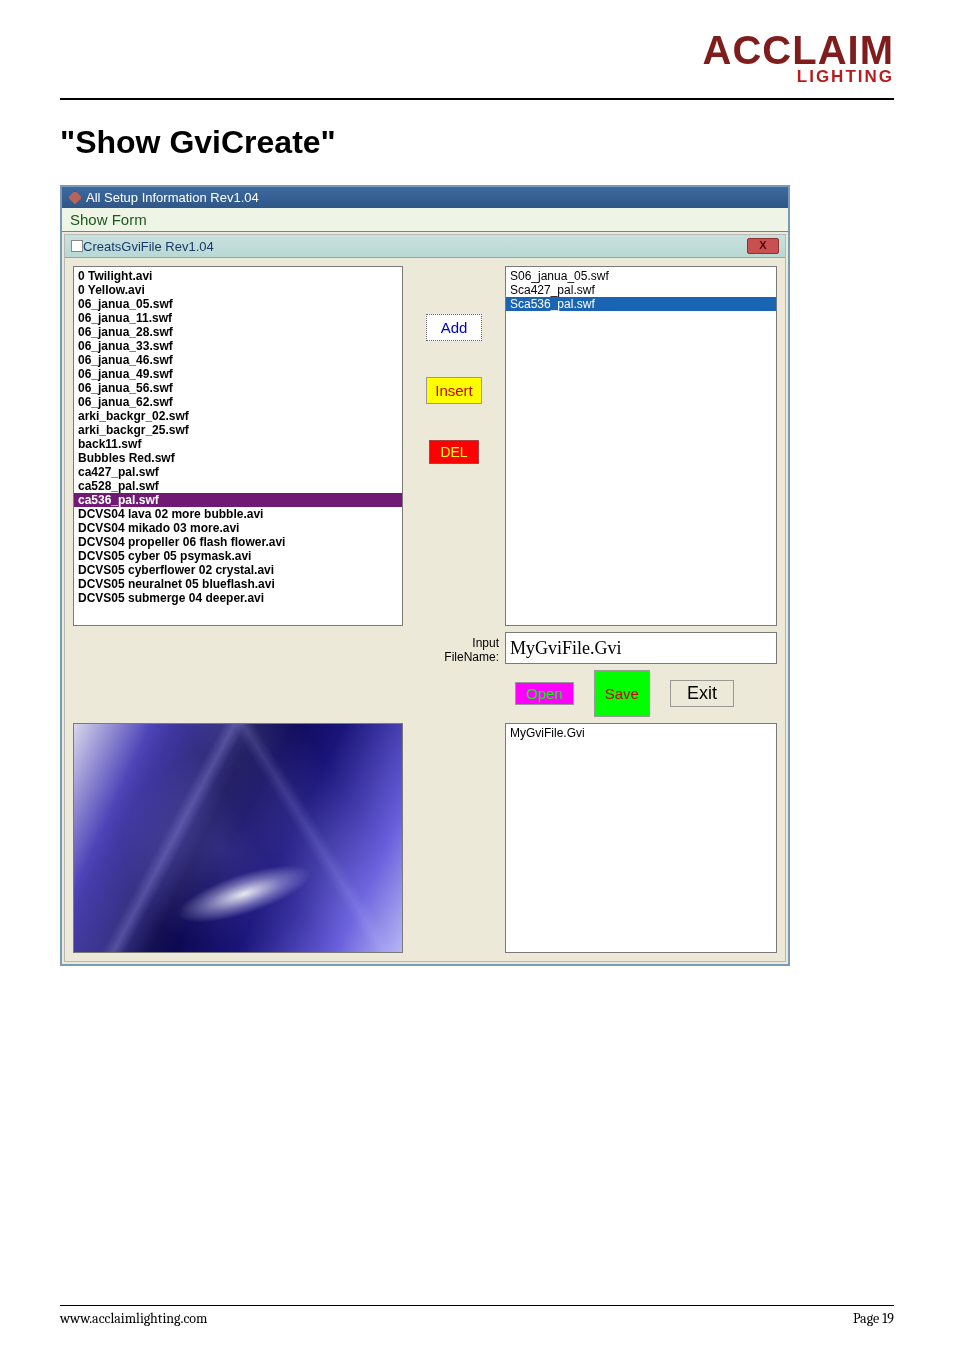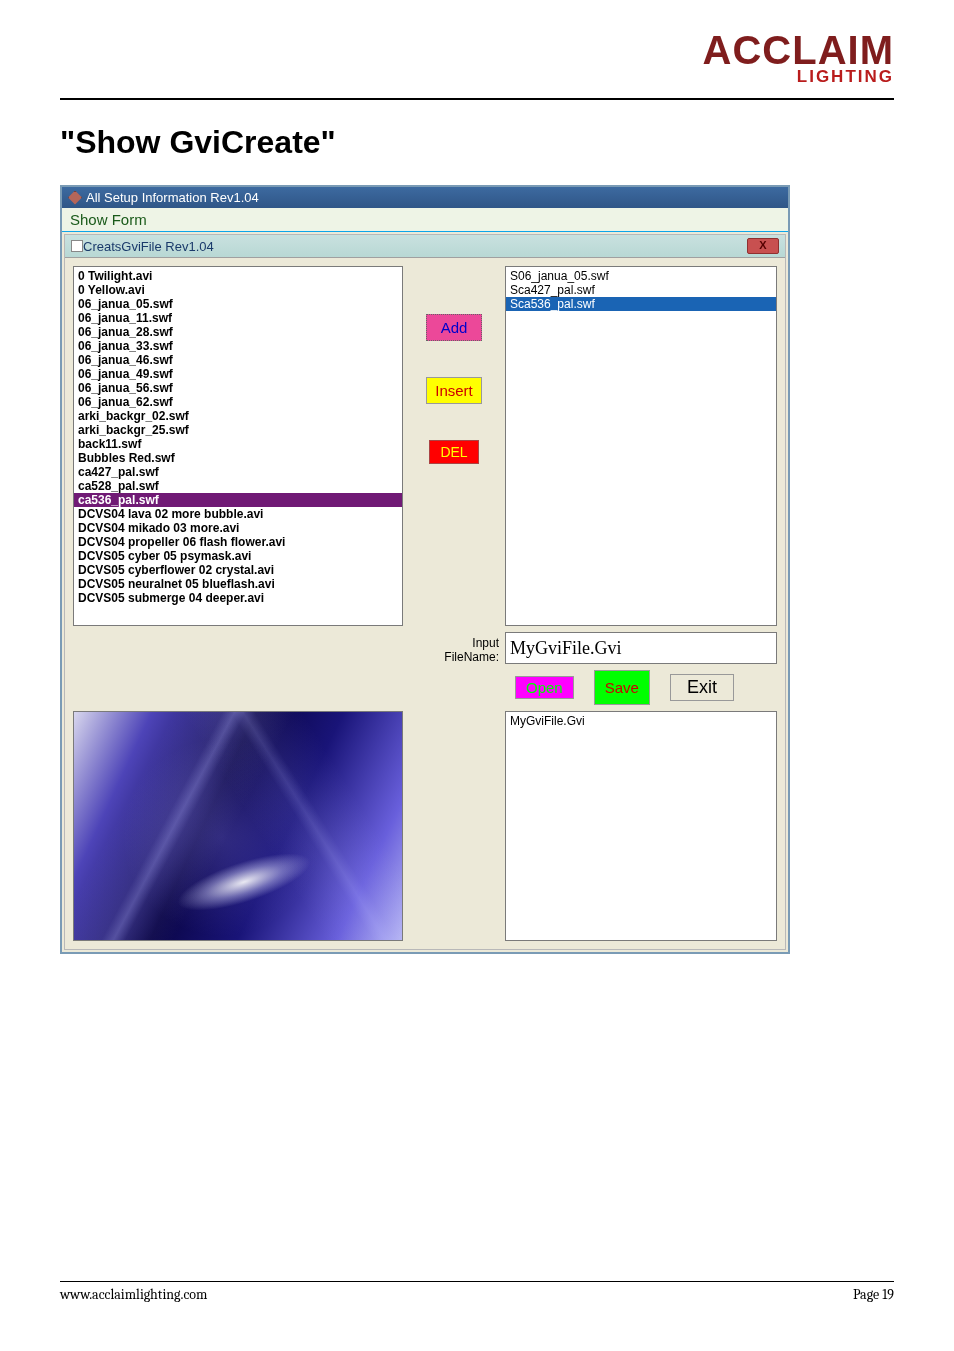"Add" .btn-add { background: #ec4899 -> #ffffff }
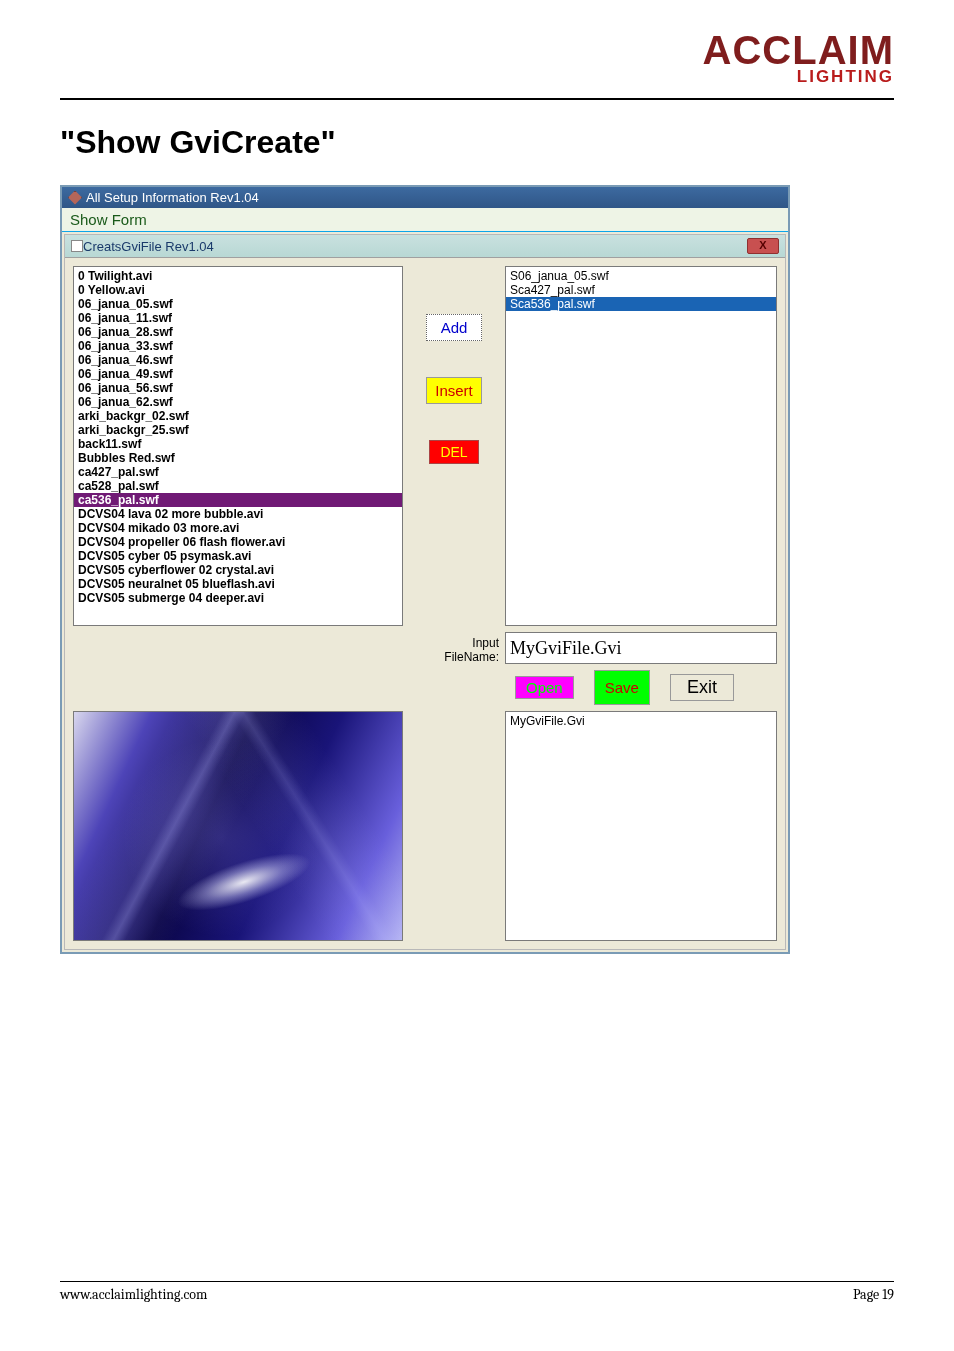"Save" .btn-save { padding: 8px 10px -> 14px 10px }
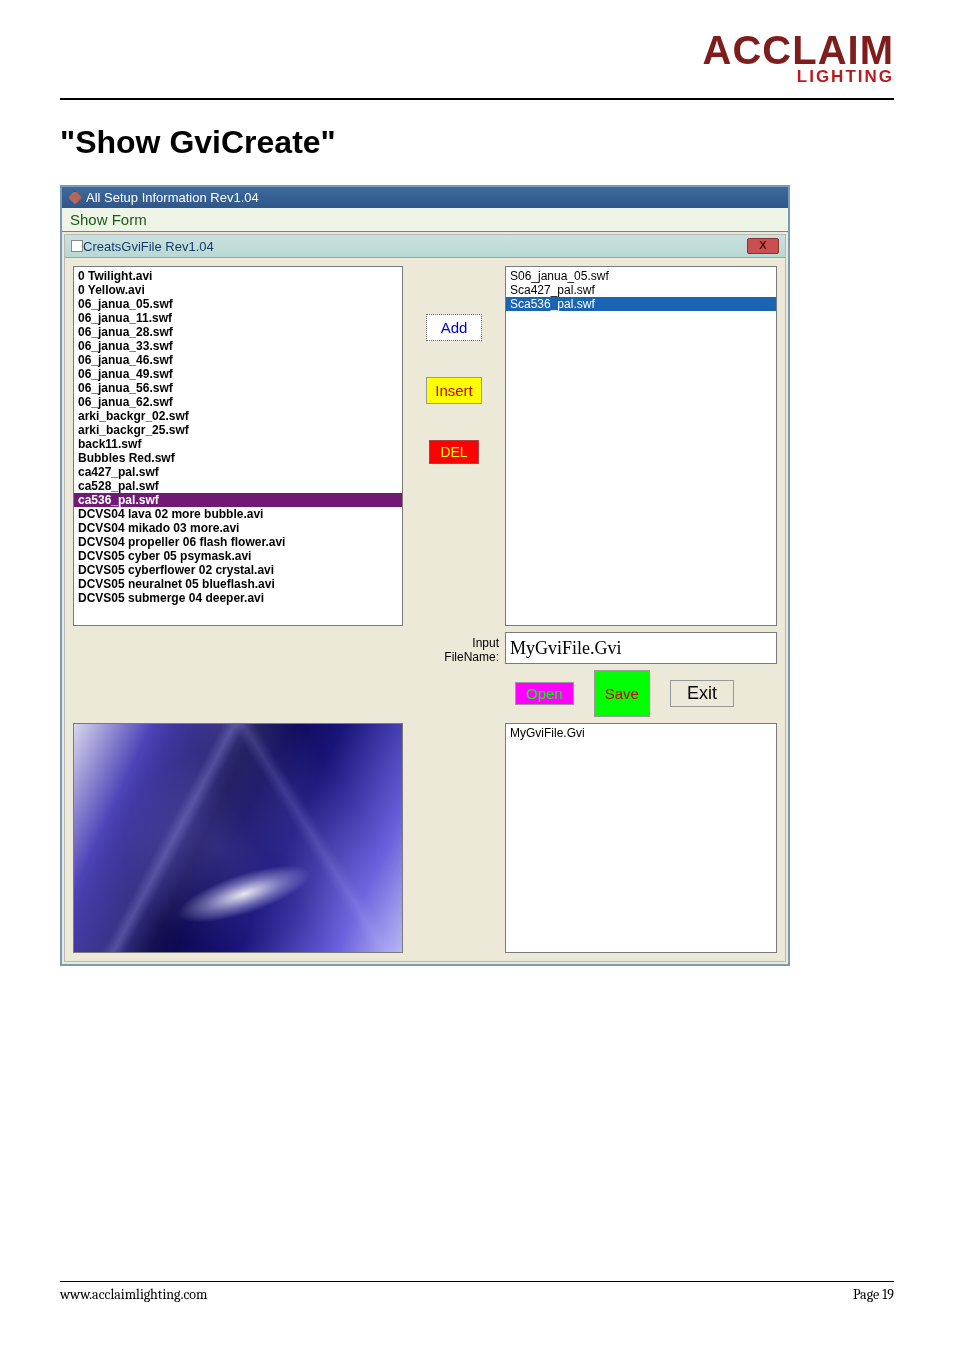"www.acclaimlighting.com" .page-footer { bottom: 48px -> 24px }
